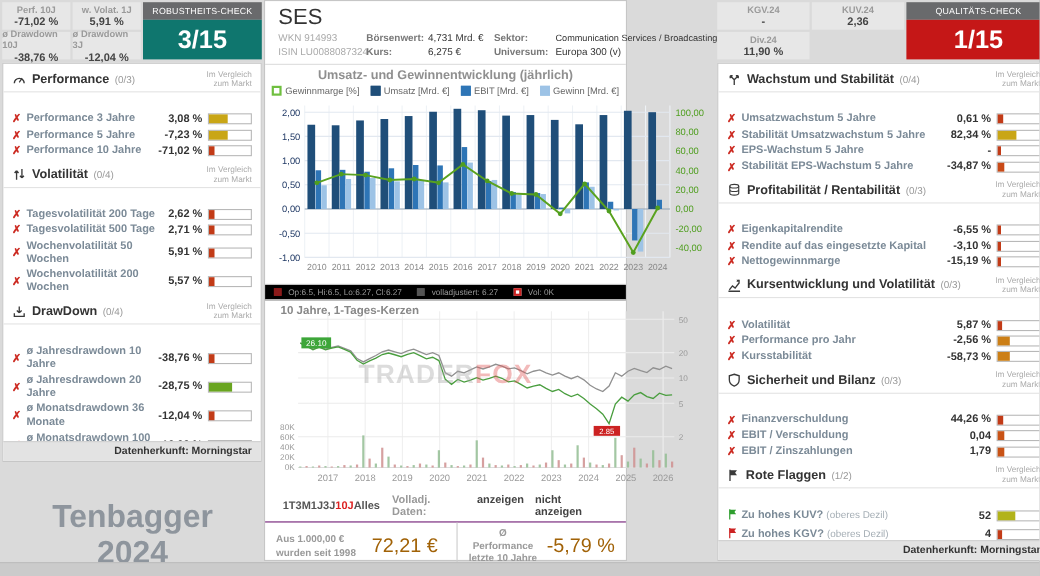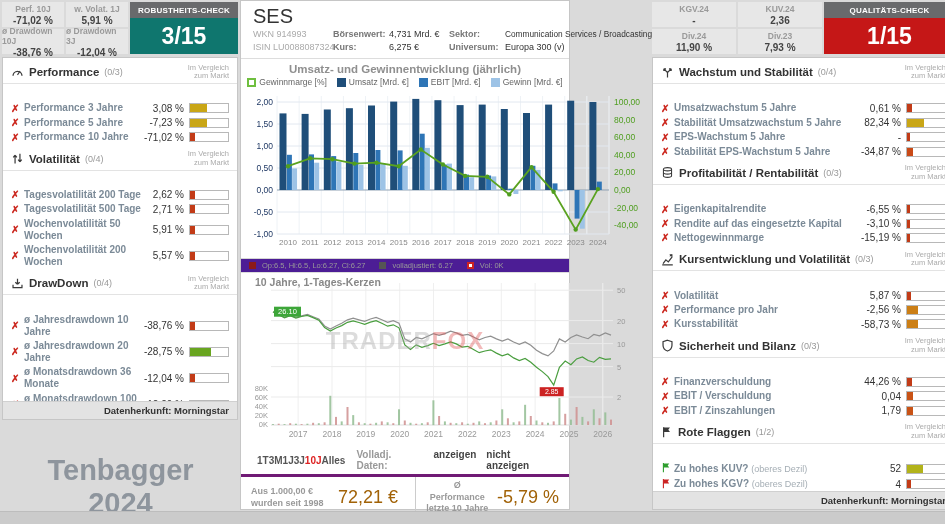"ROBUSTHEITS-CHECK" .check-title { font-weight: bold -> normal }
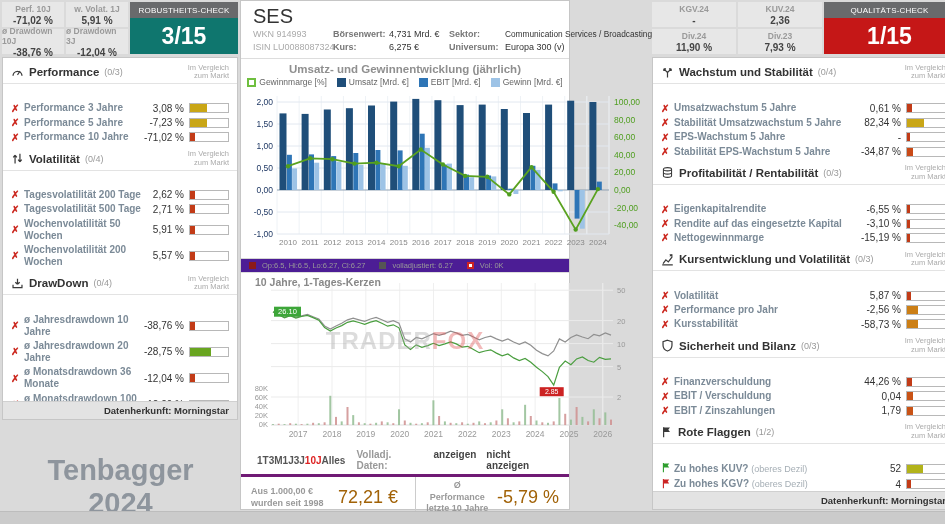"Div.23" div.statbox { html: <div> <div>Div.23</div> <div>7,93 %</div> </div> -> none }
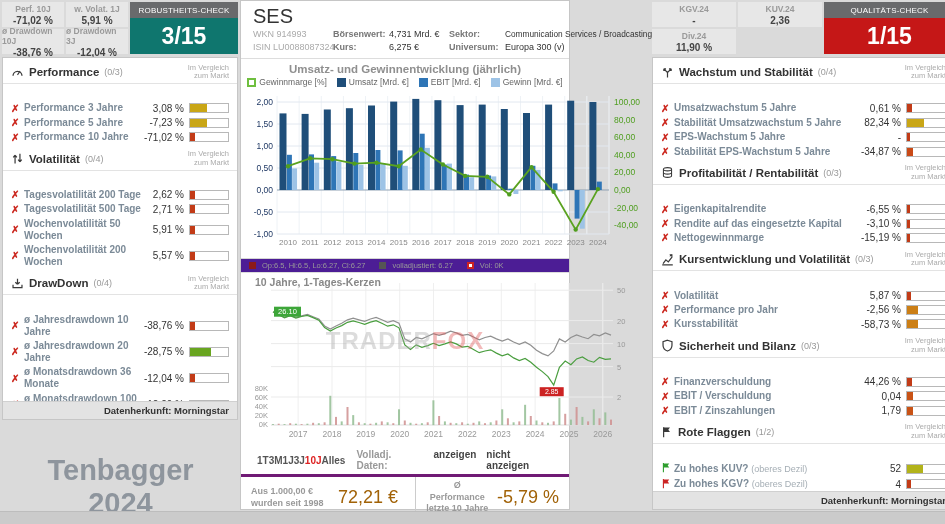"3,08 %" .rvalue { font-weight: normal -> bold }
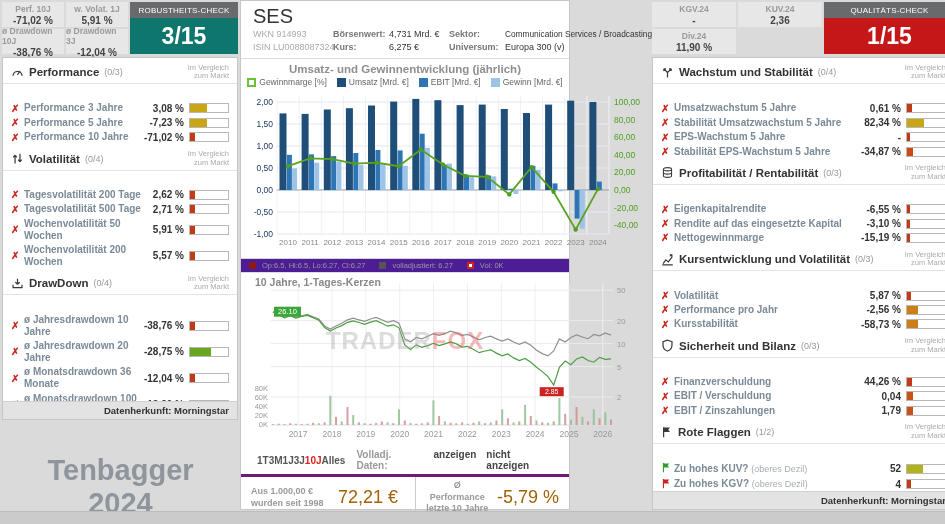"Op:6.5, Hi:6.5, Lo:6.27, Cl:6.27" .c2-legend { background: #4c1d95 -> #000000 }
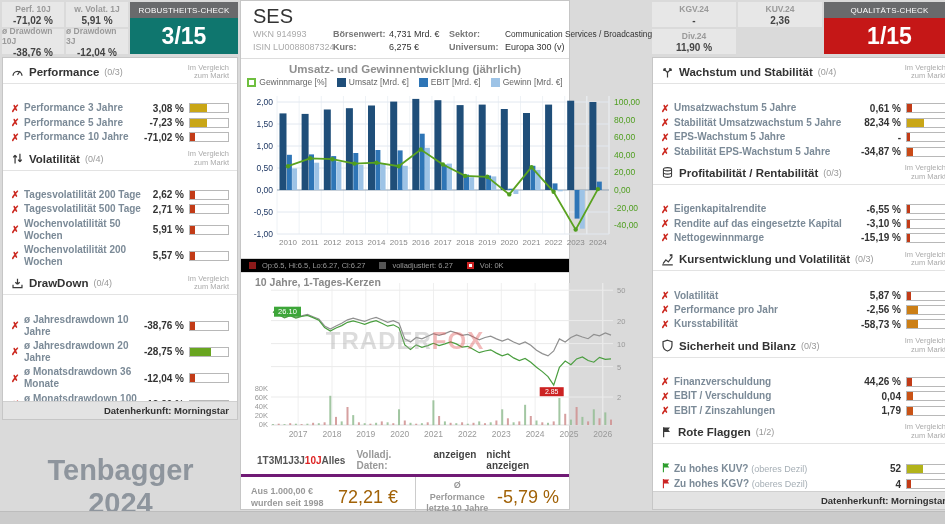"Aus 1.000,00 €" .c-footer { border-top: 3px solid #701a75 -> 1px solid #701a75 }
